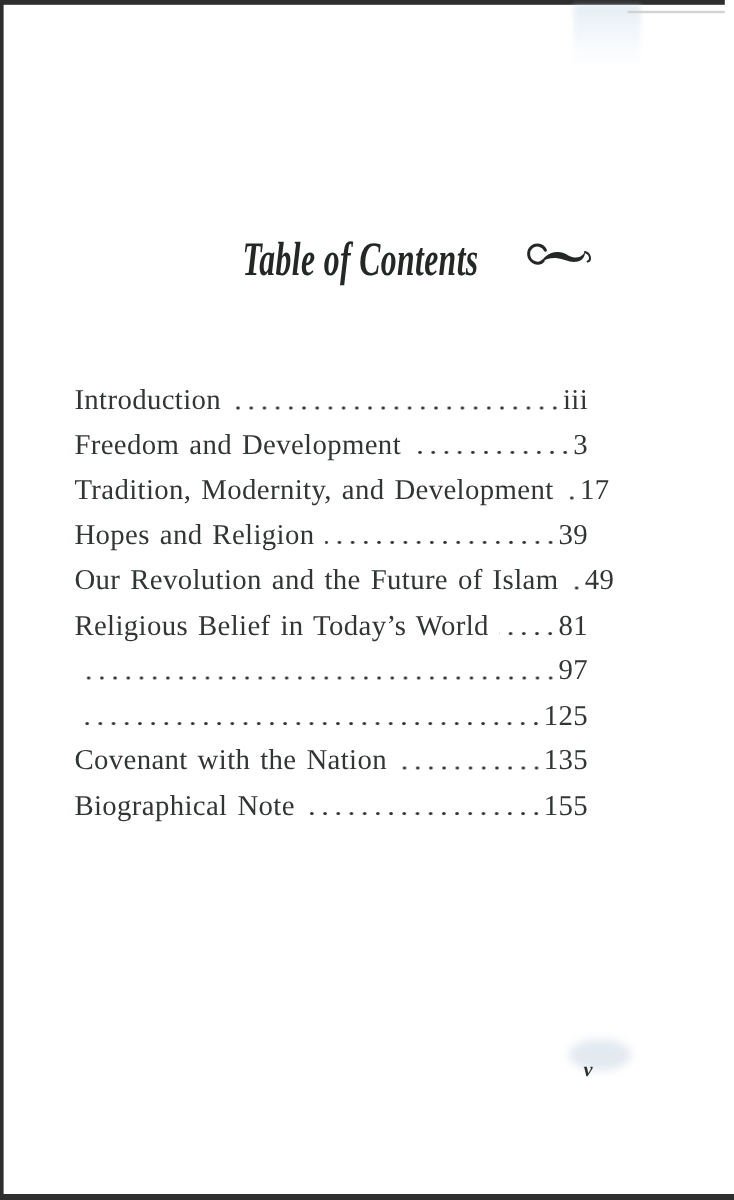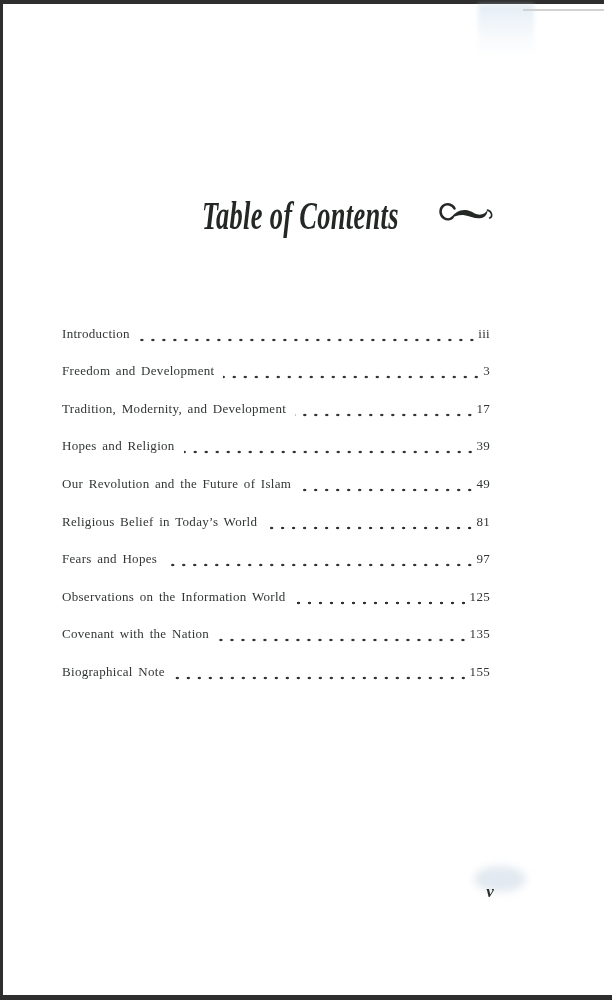"Introduction" .toc-row { font-size: 13px -> 24px }
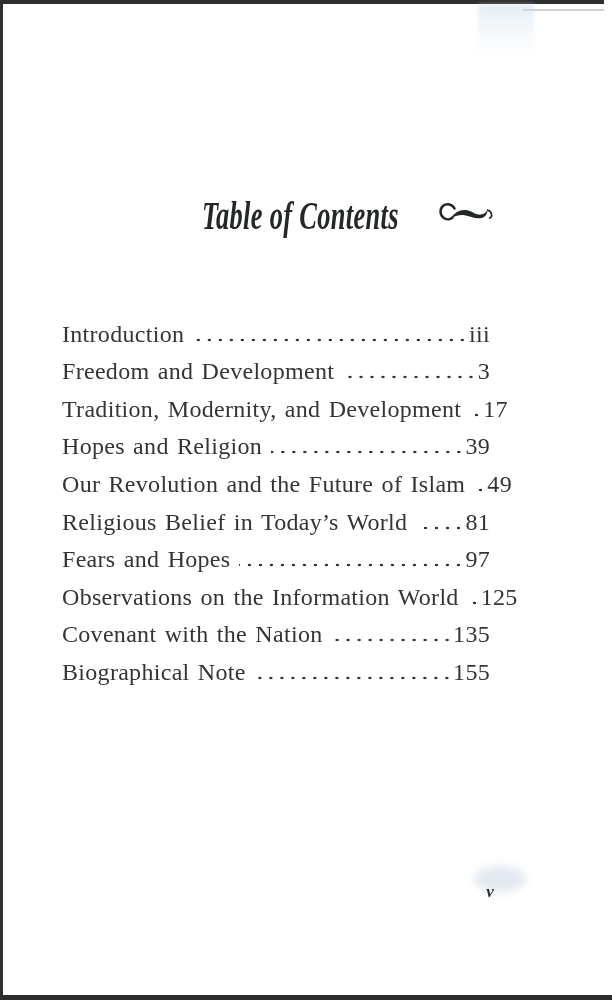"Fears and Hopes" span.toc-label { html: <span>Fears and Hopes</span> -> none }
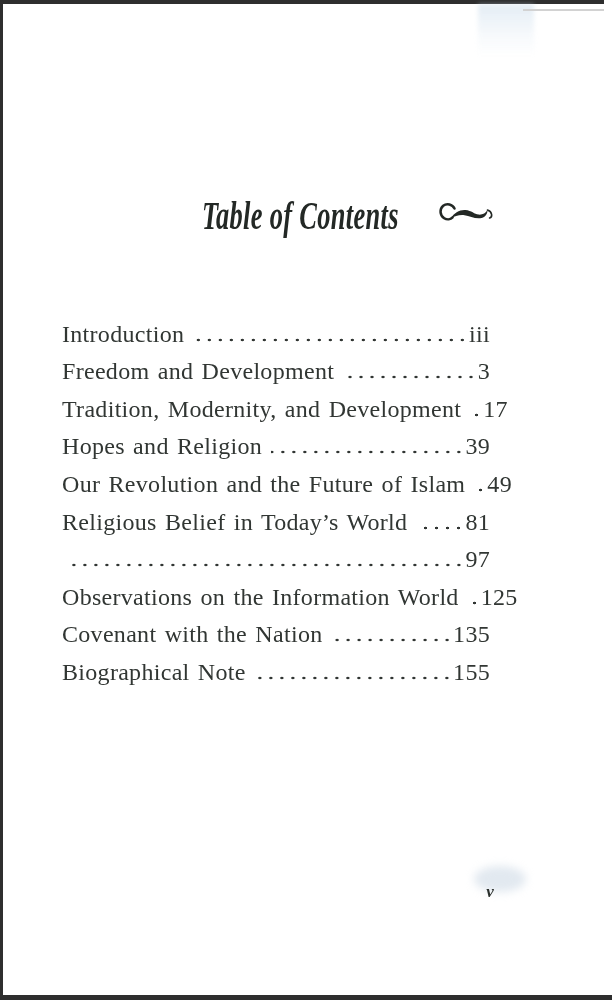"Observations on the Information World" span.toc-label { html: <span>Observations on the Information World</span> -> none }
